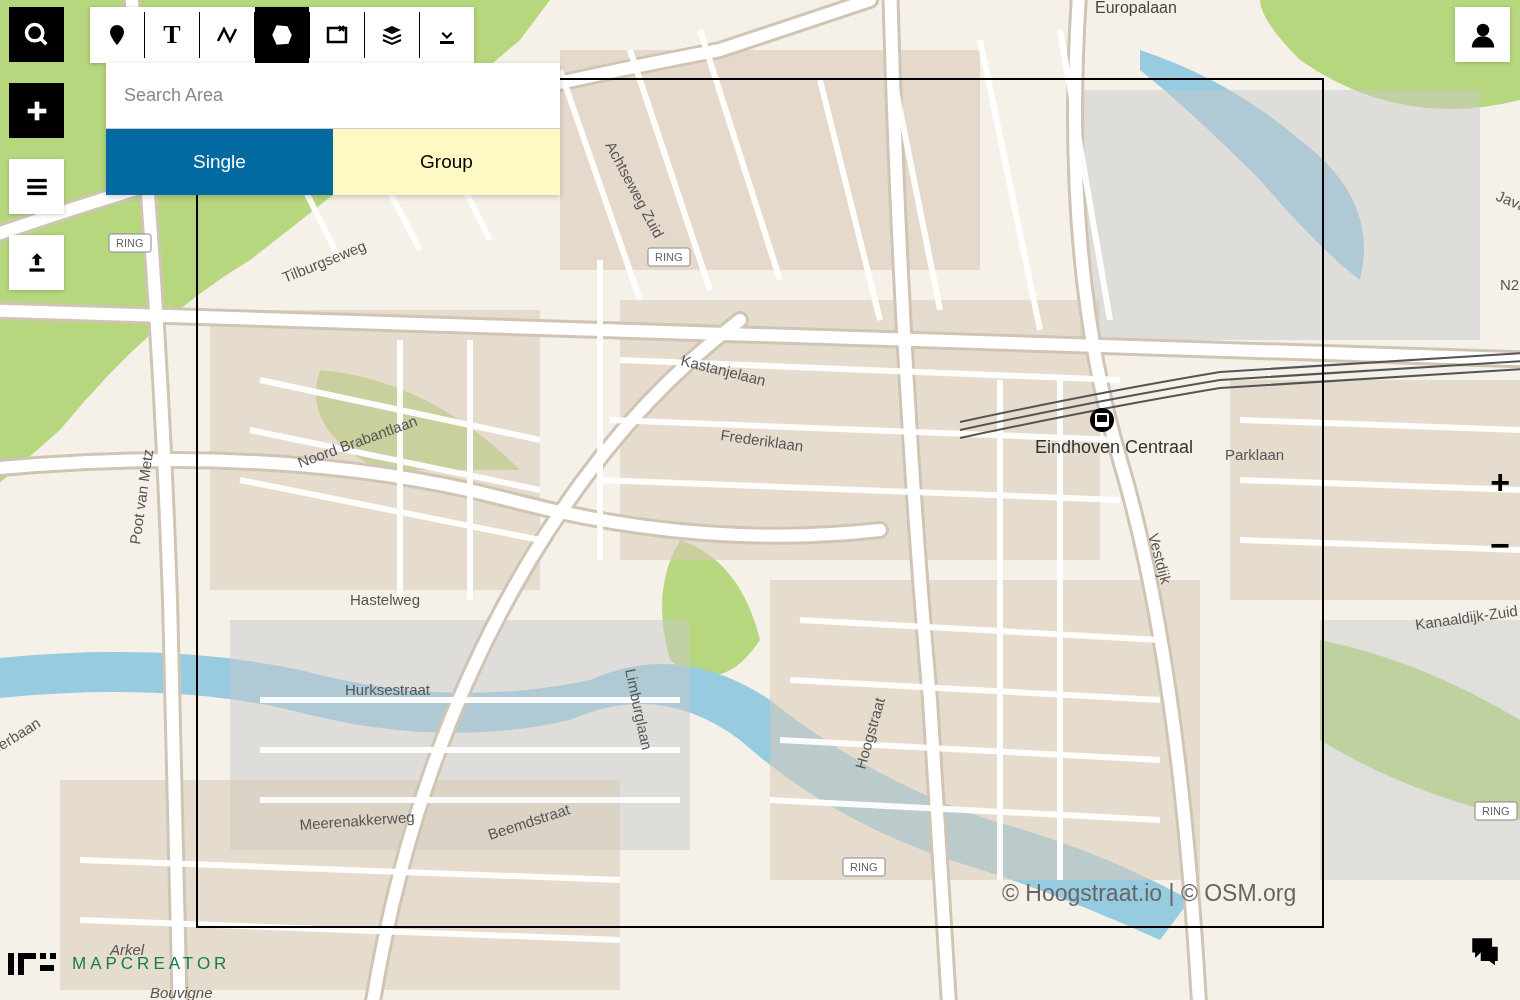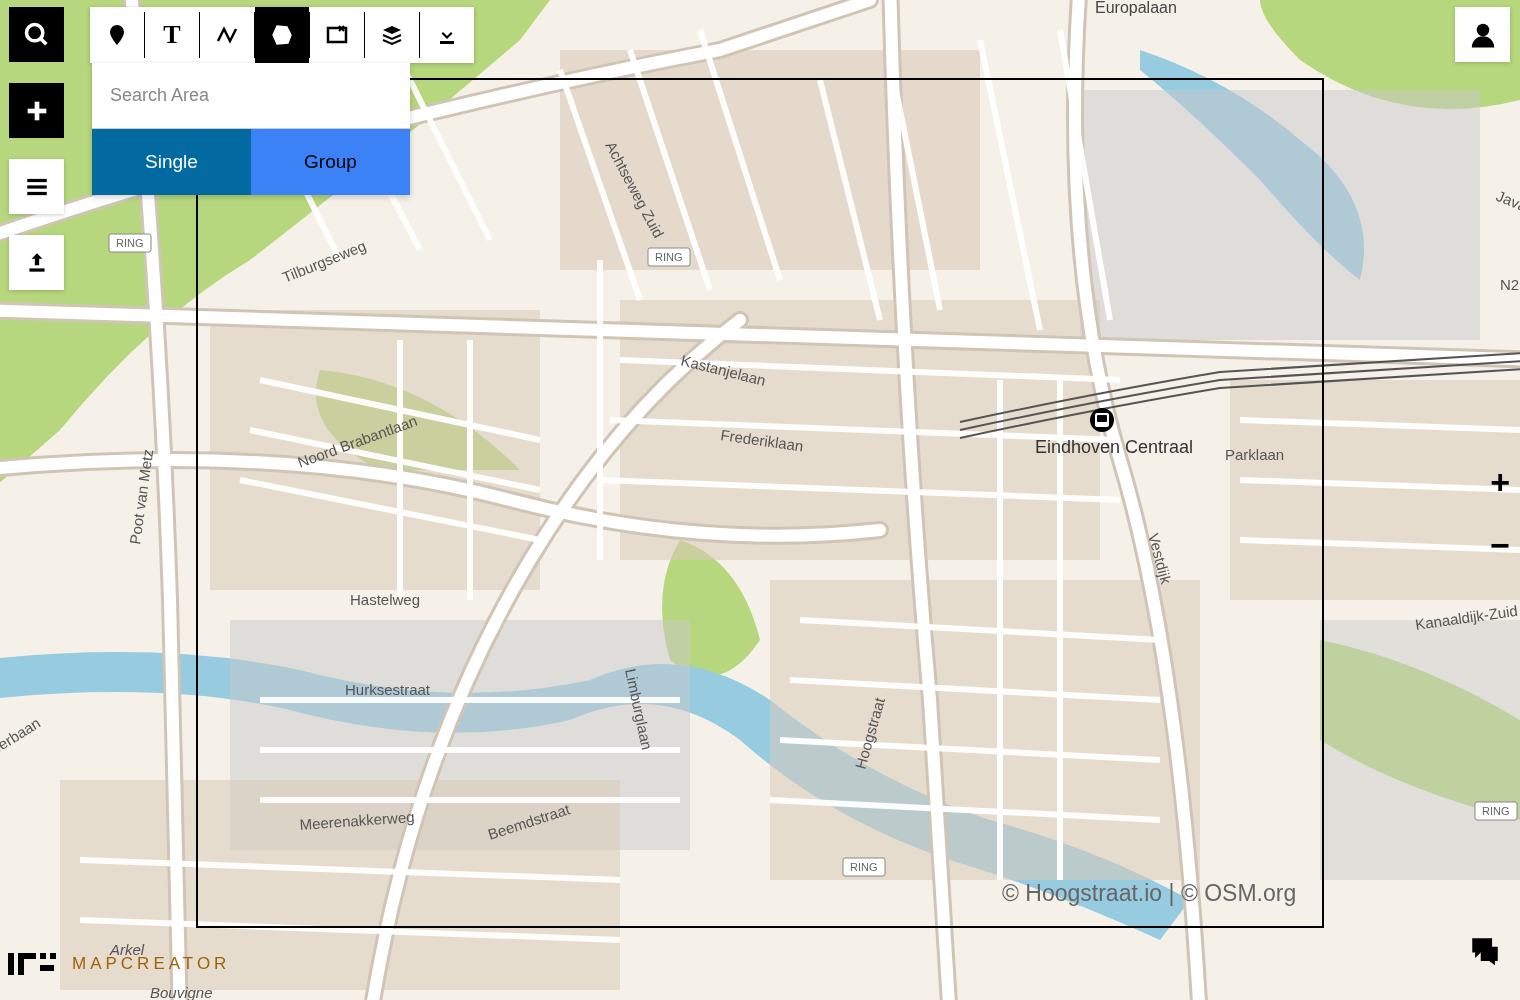"Search Area" .panel { left: 92px -> 106px; width: 318px -> 454px }
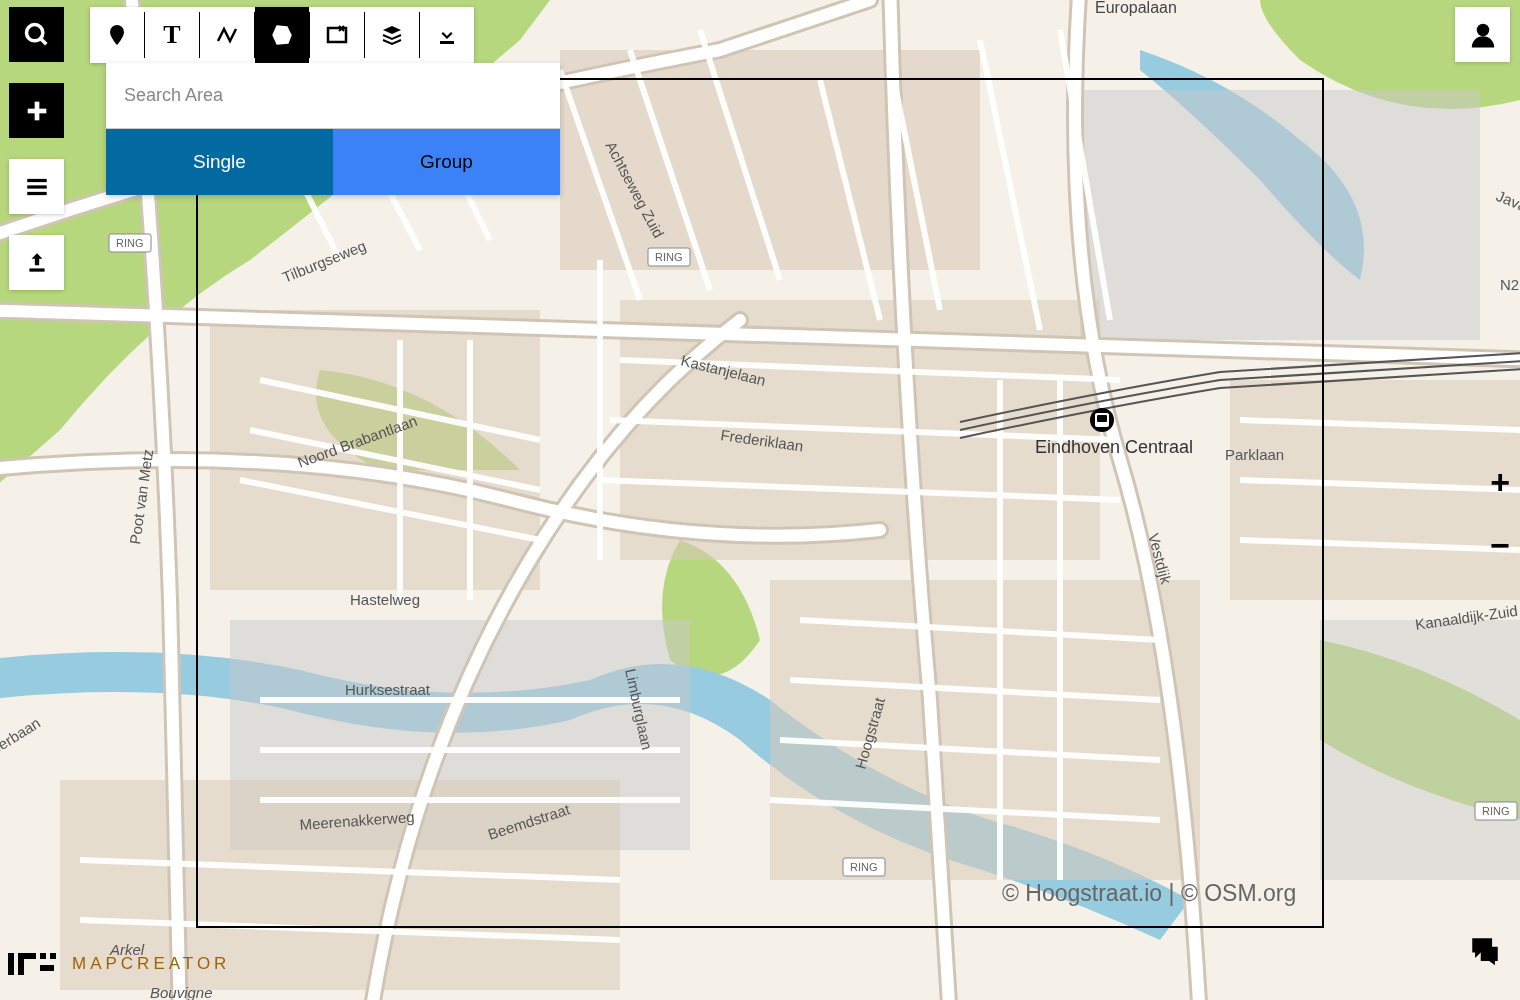"Group" .tab { background: #3b82f6 -> #fef9c3 }
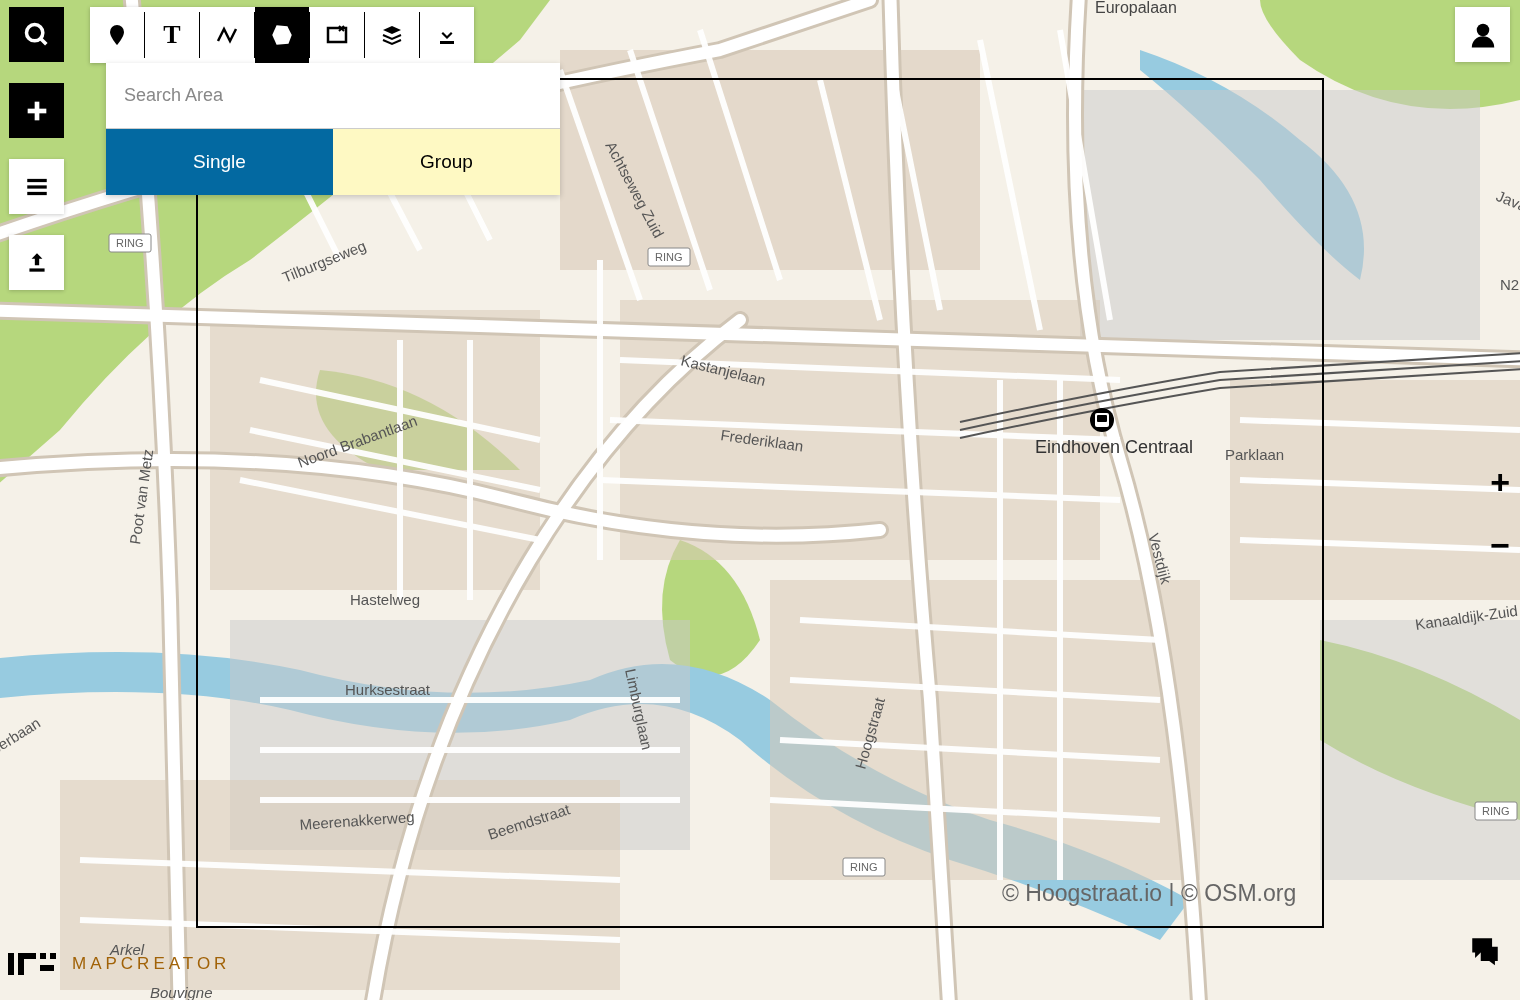"MAPCREATOR" .logo-text { color: #a16207 -> #15803d }
